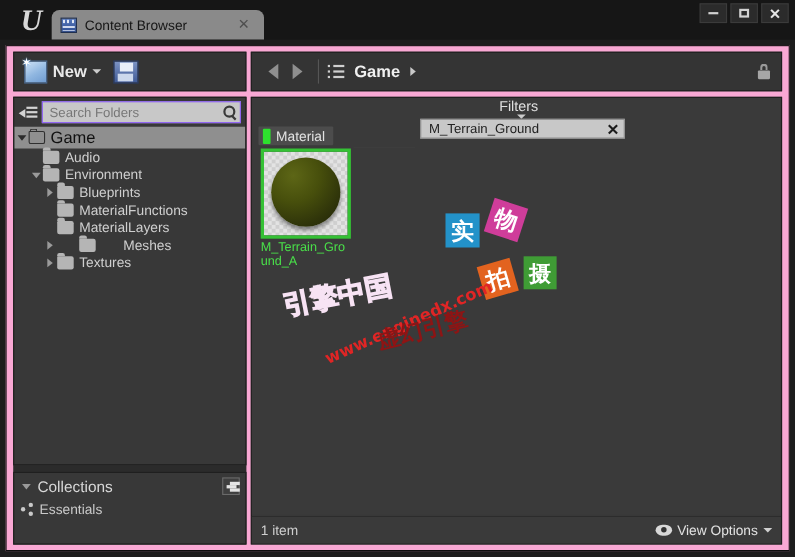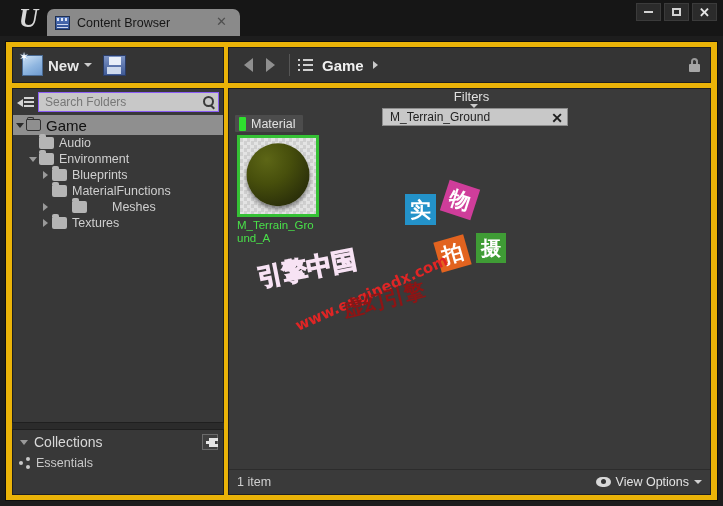"New" .frame { background: #eab308 -> #f9a8d4 }
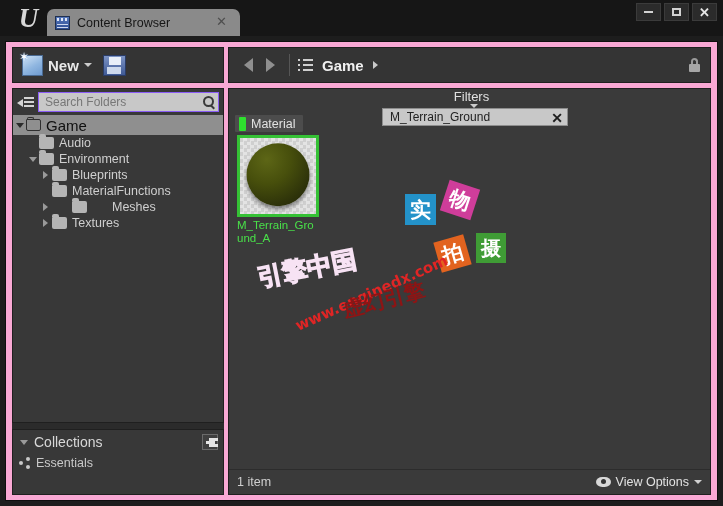"MaterialLayers" div.tree-row { html: none -> <div> <span></span> <span></span> <span>MaterialLayers</span> </div> }
